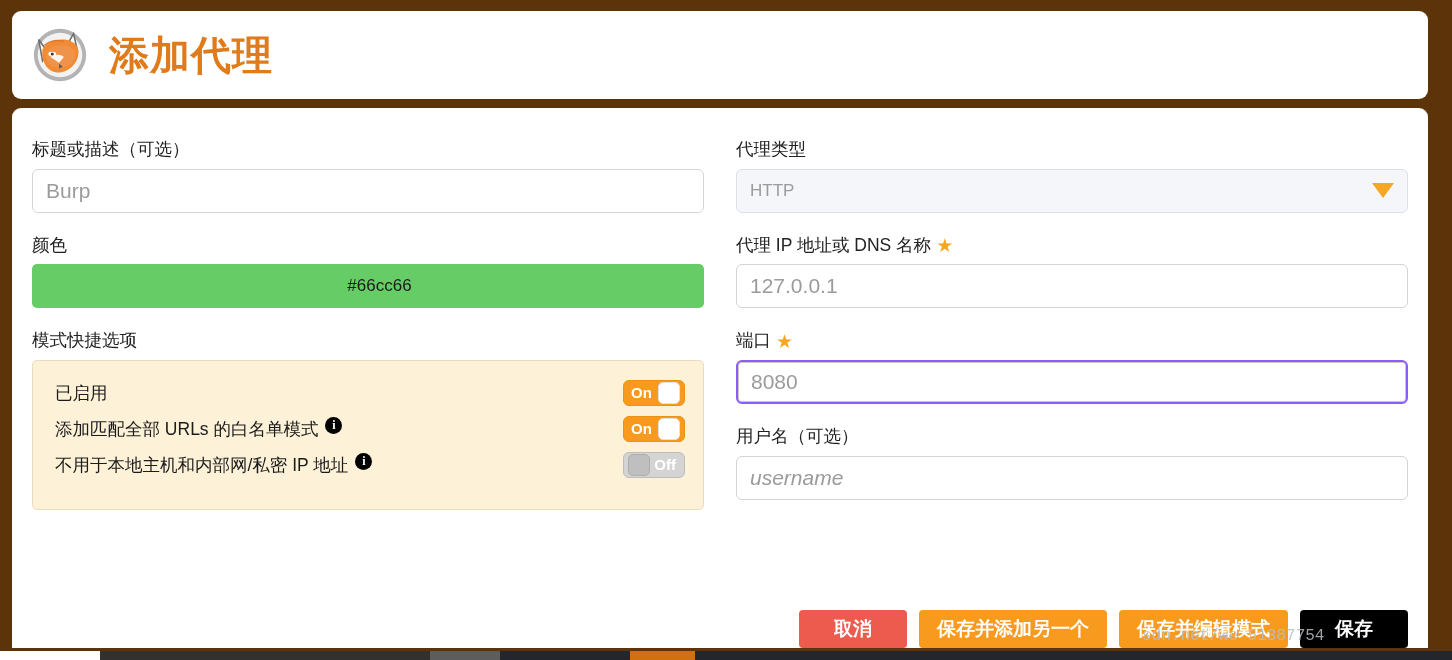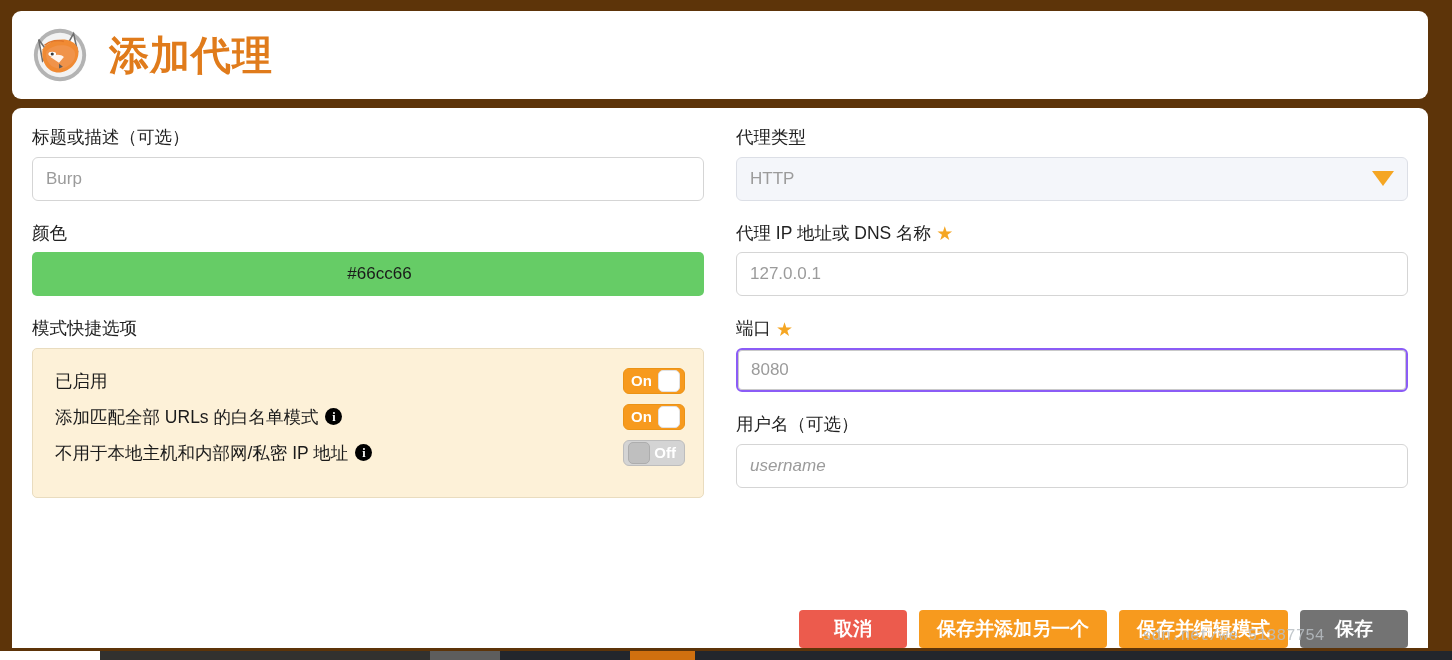"标题或描述（可选）" .cols { margin-top: none -> 12px }
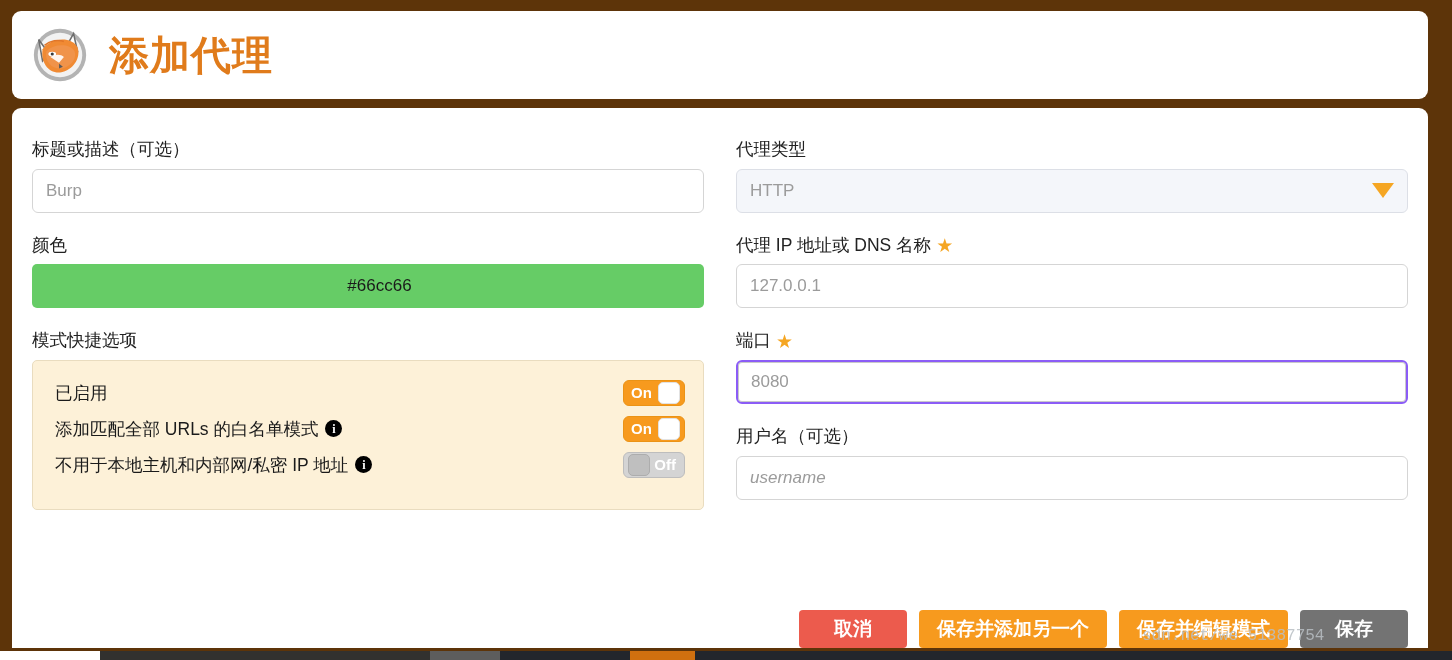"Burp" .input { font-size: 17px -> 21px }
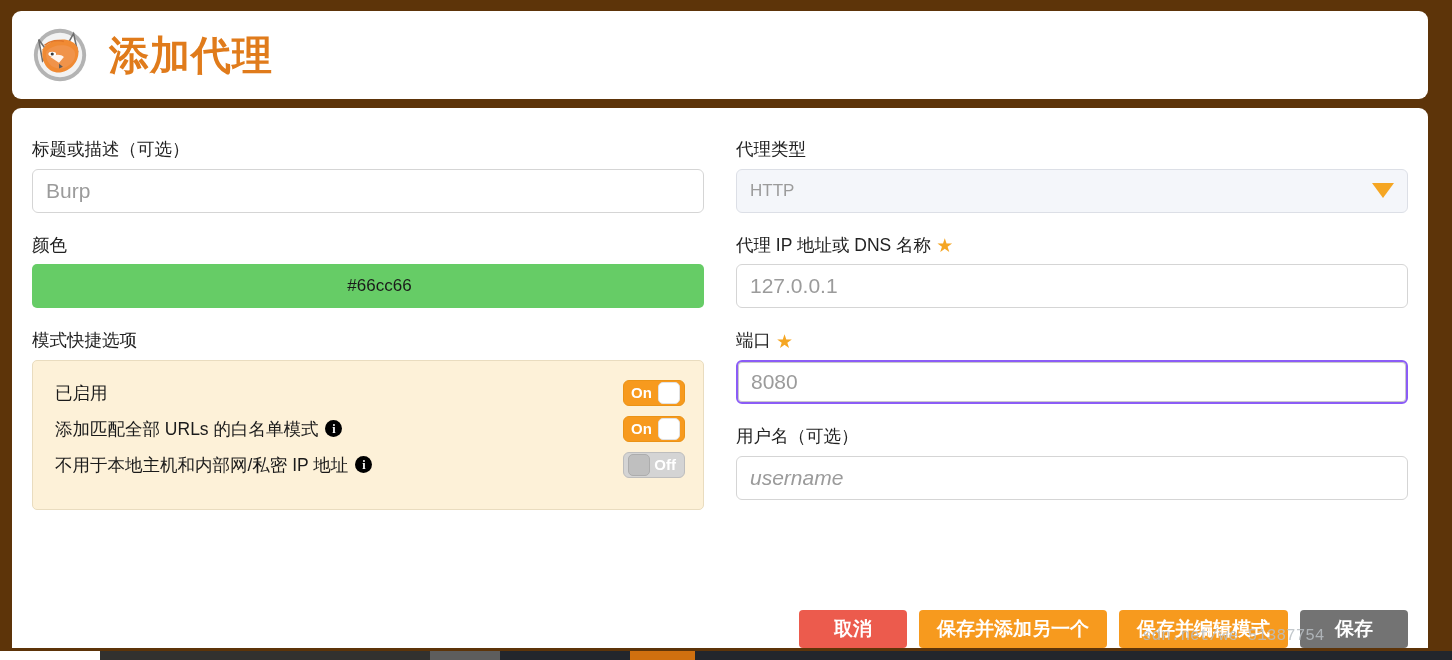"已启用" .toggle-label { align-items: center -> flex-start }
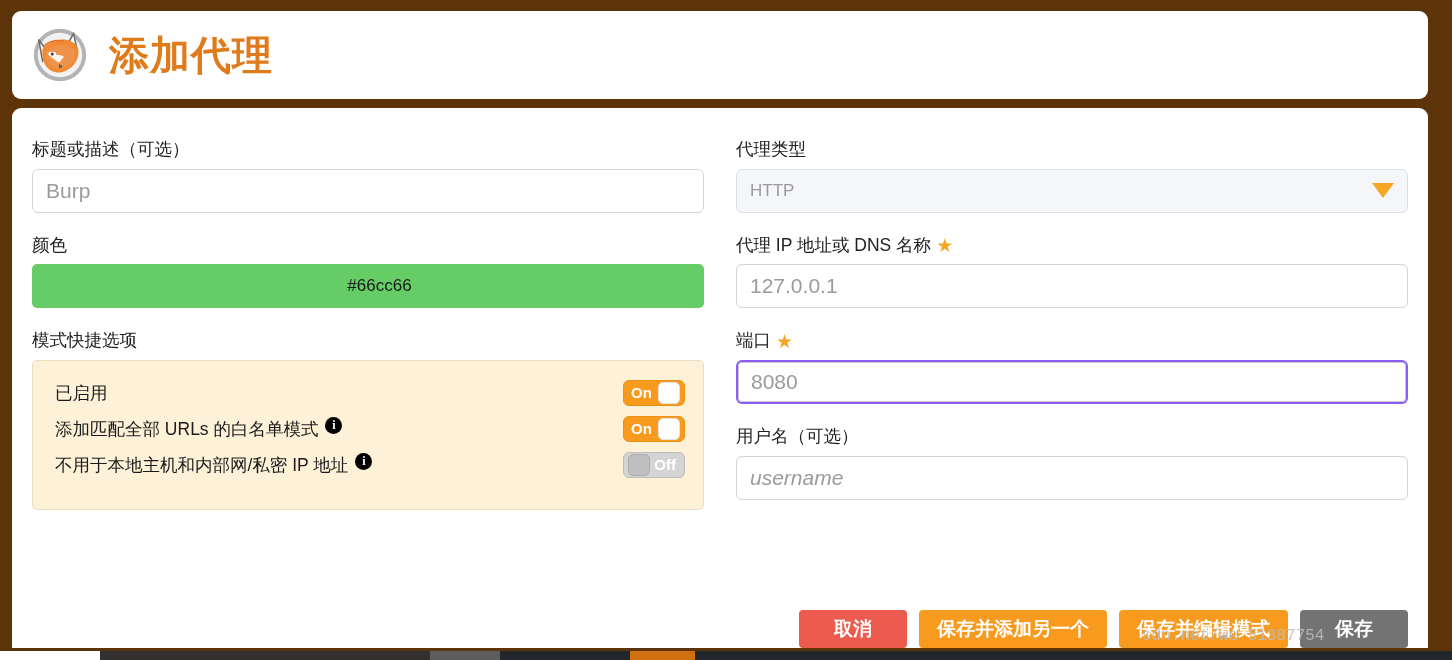"保存" .btn-blue { background: #737373 -> #000000 }
